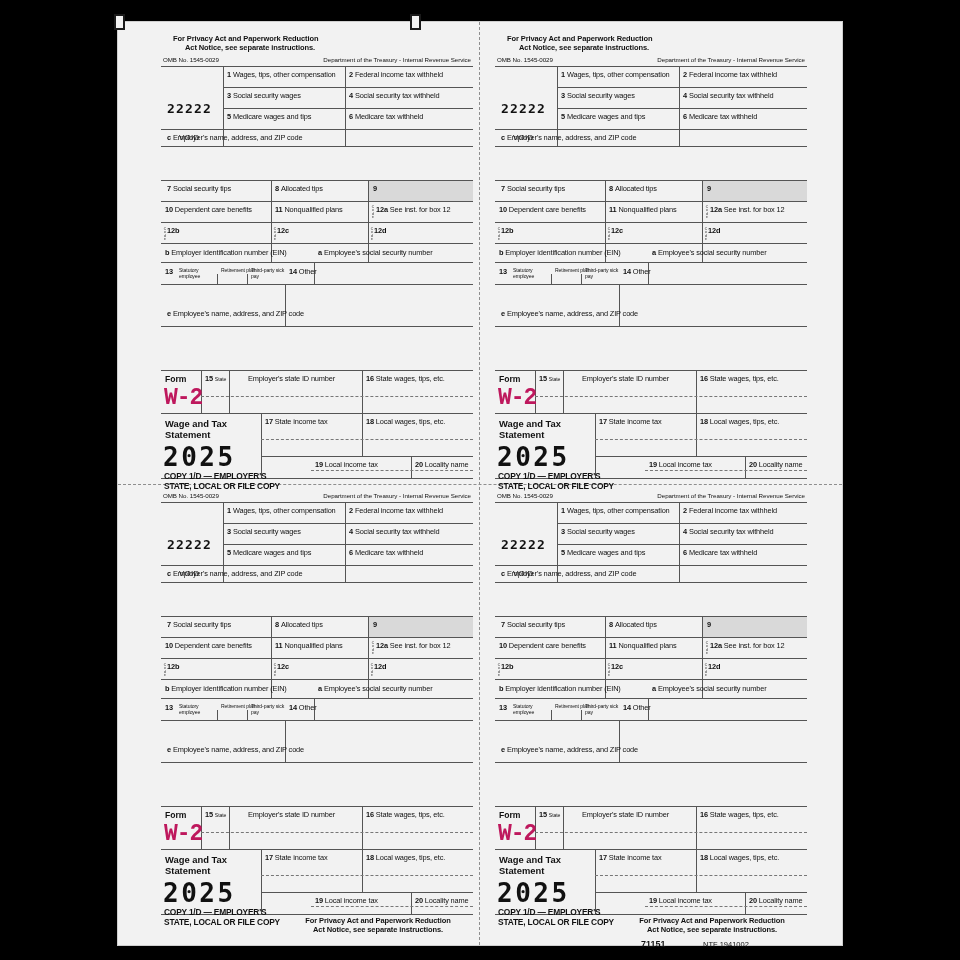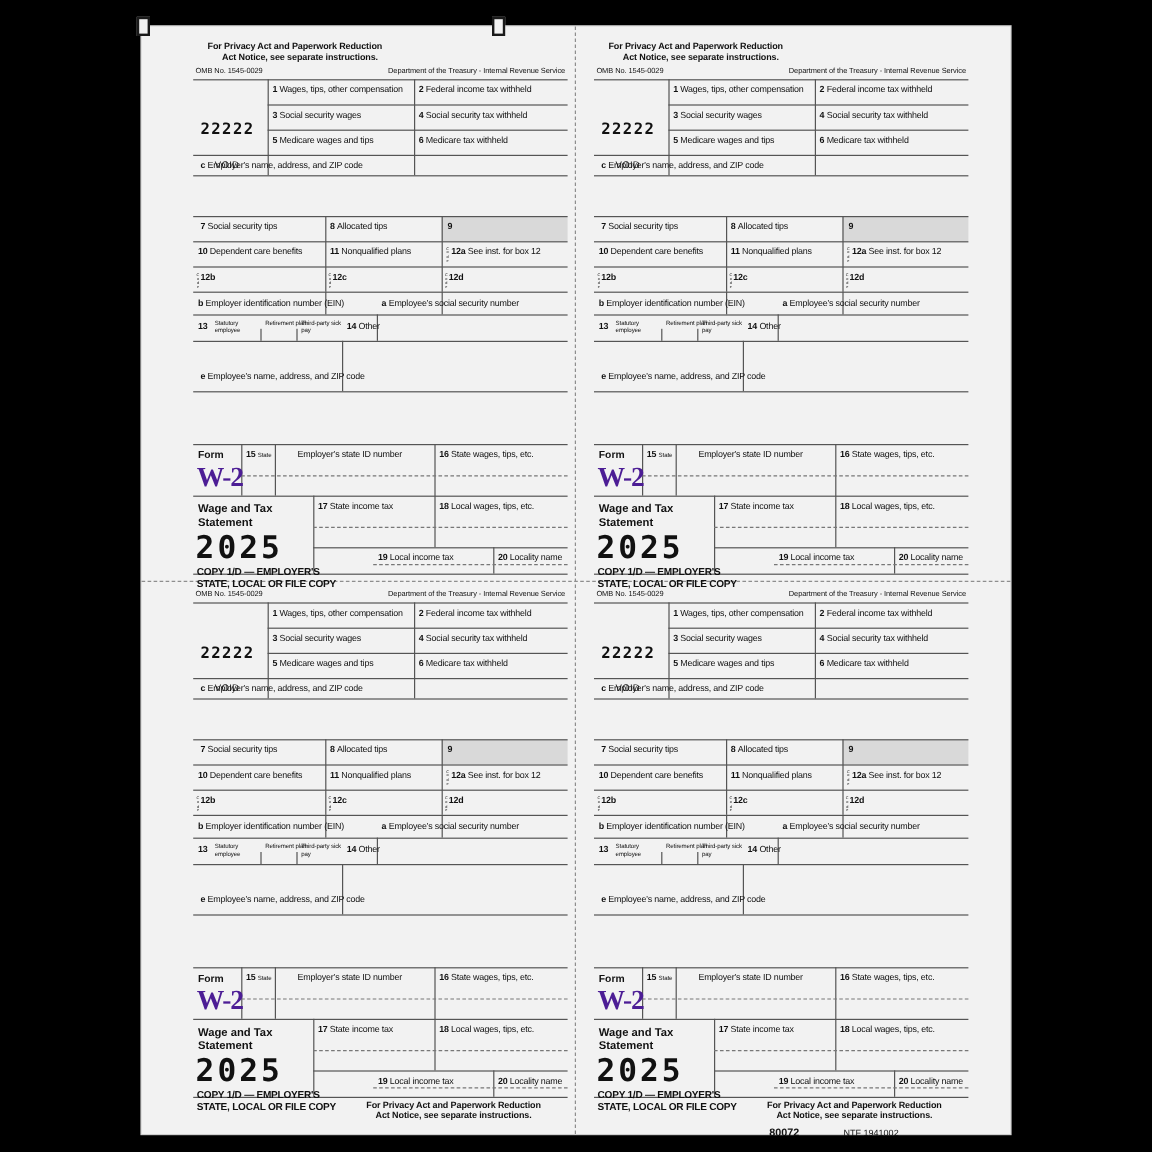"W-2" .w2big { color: #4c1d95 -> #be185d; font-family: Liberation Serif, serif -> Liberation Mono, monospace }
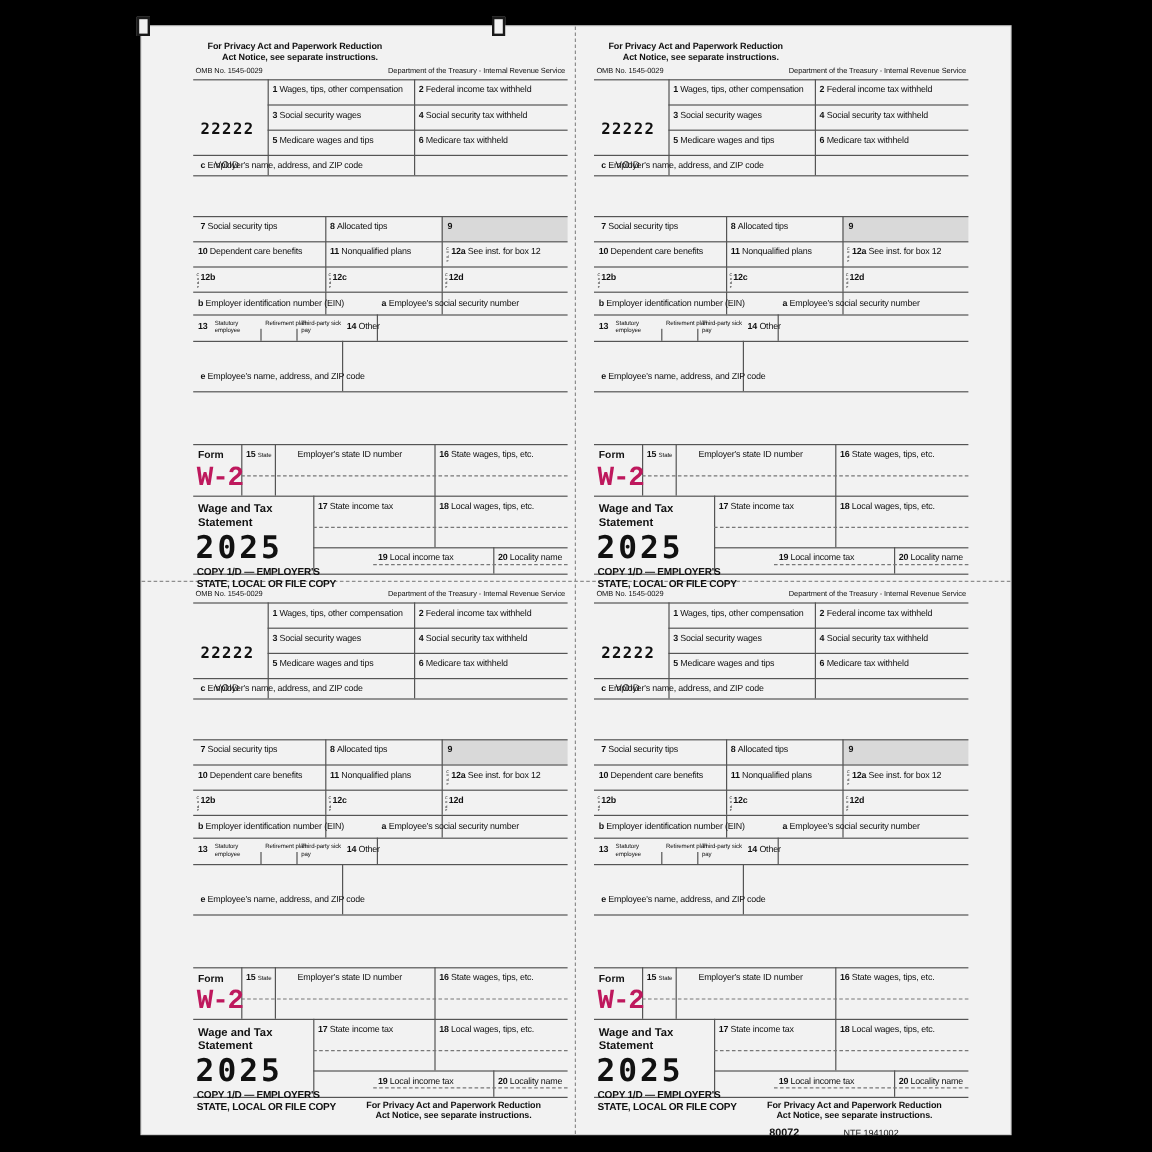"80072" div.footnum { text: 80072 -> 71151 }
